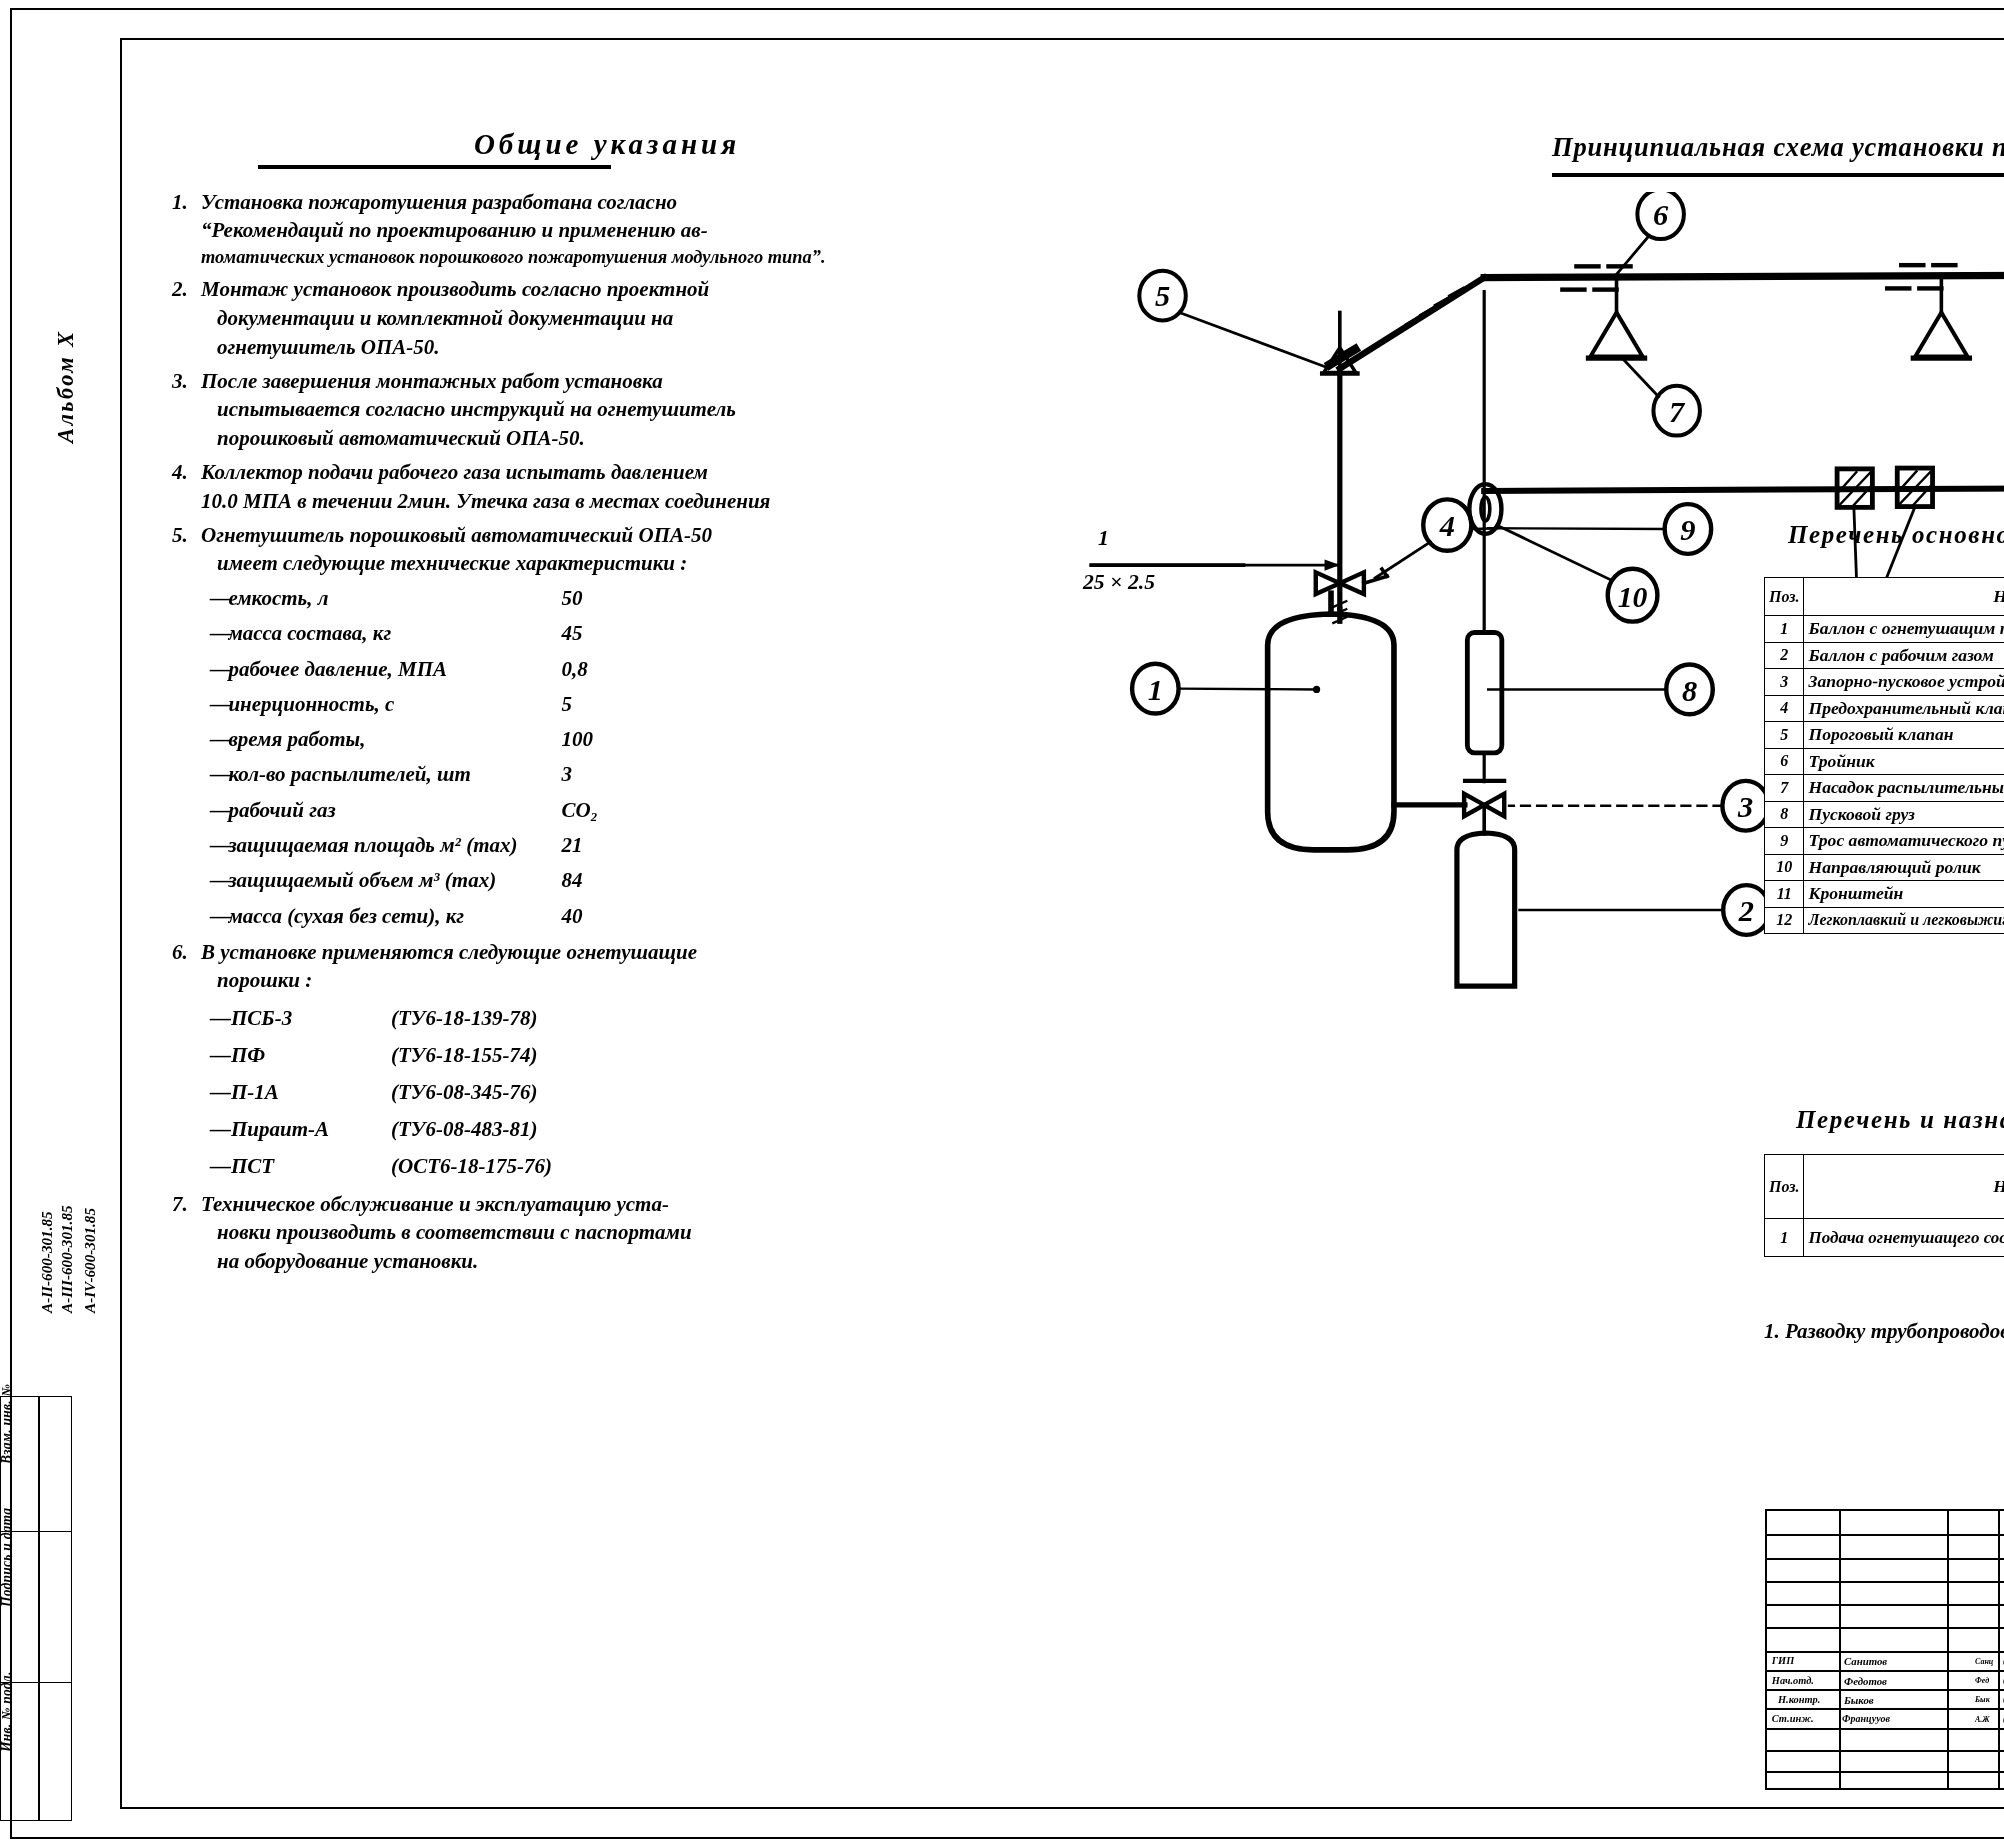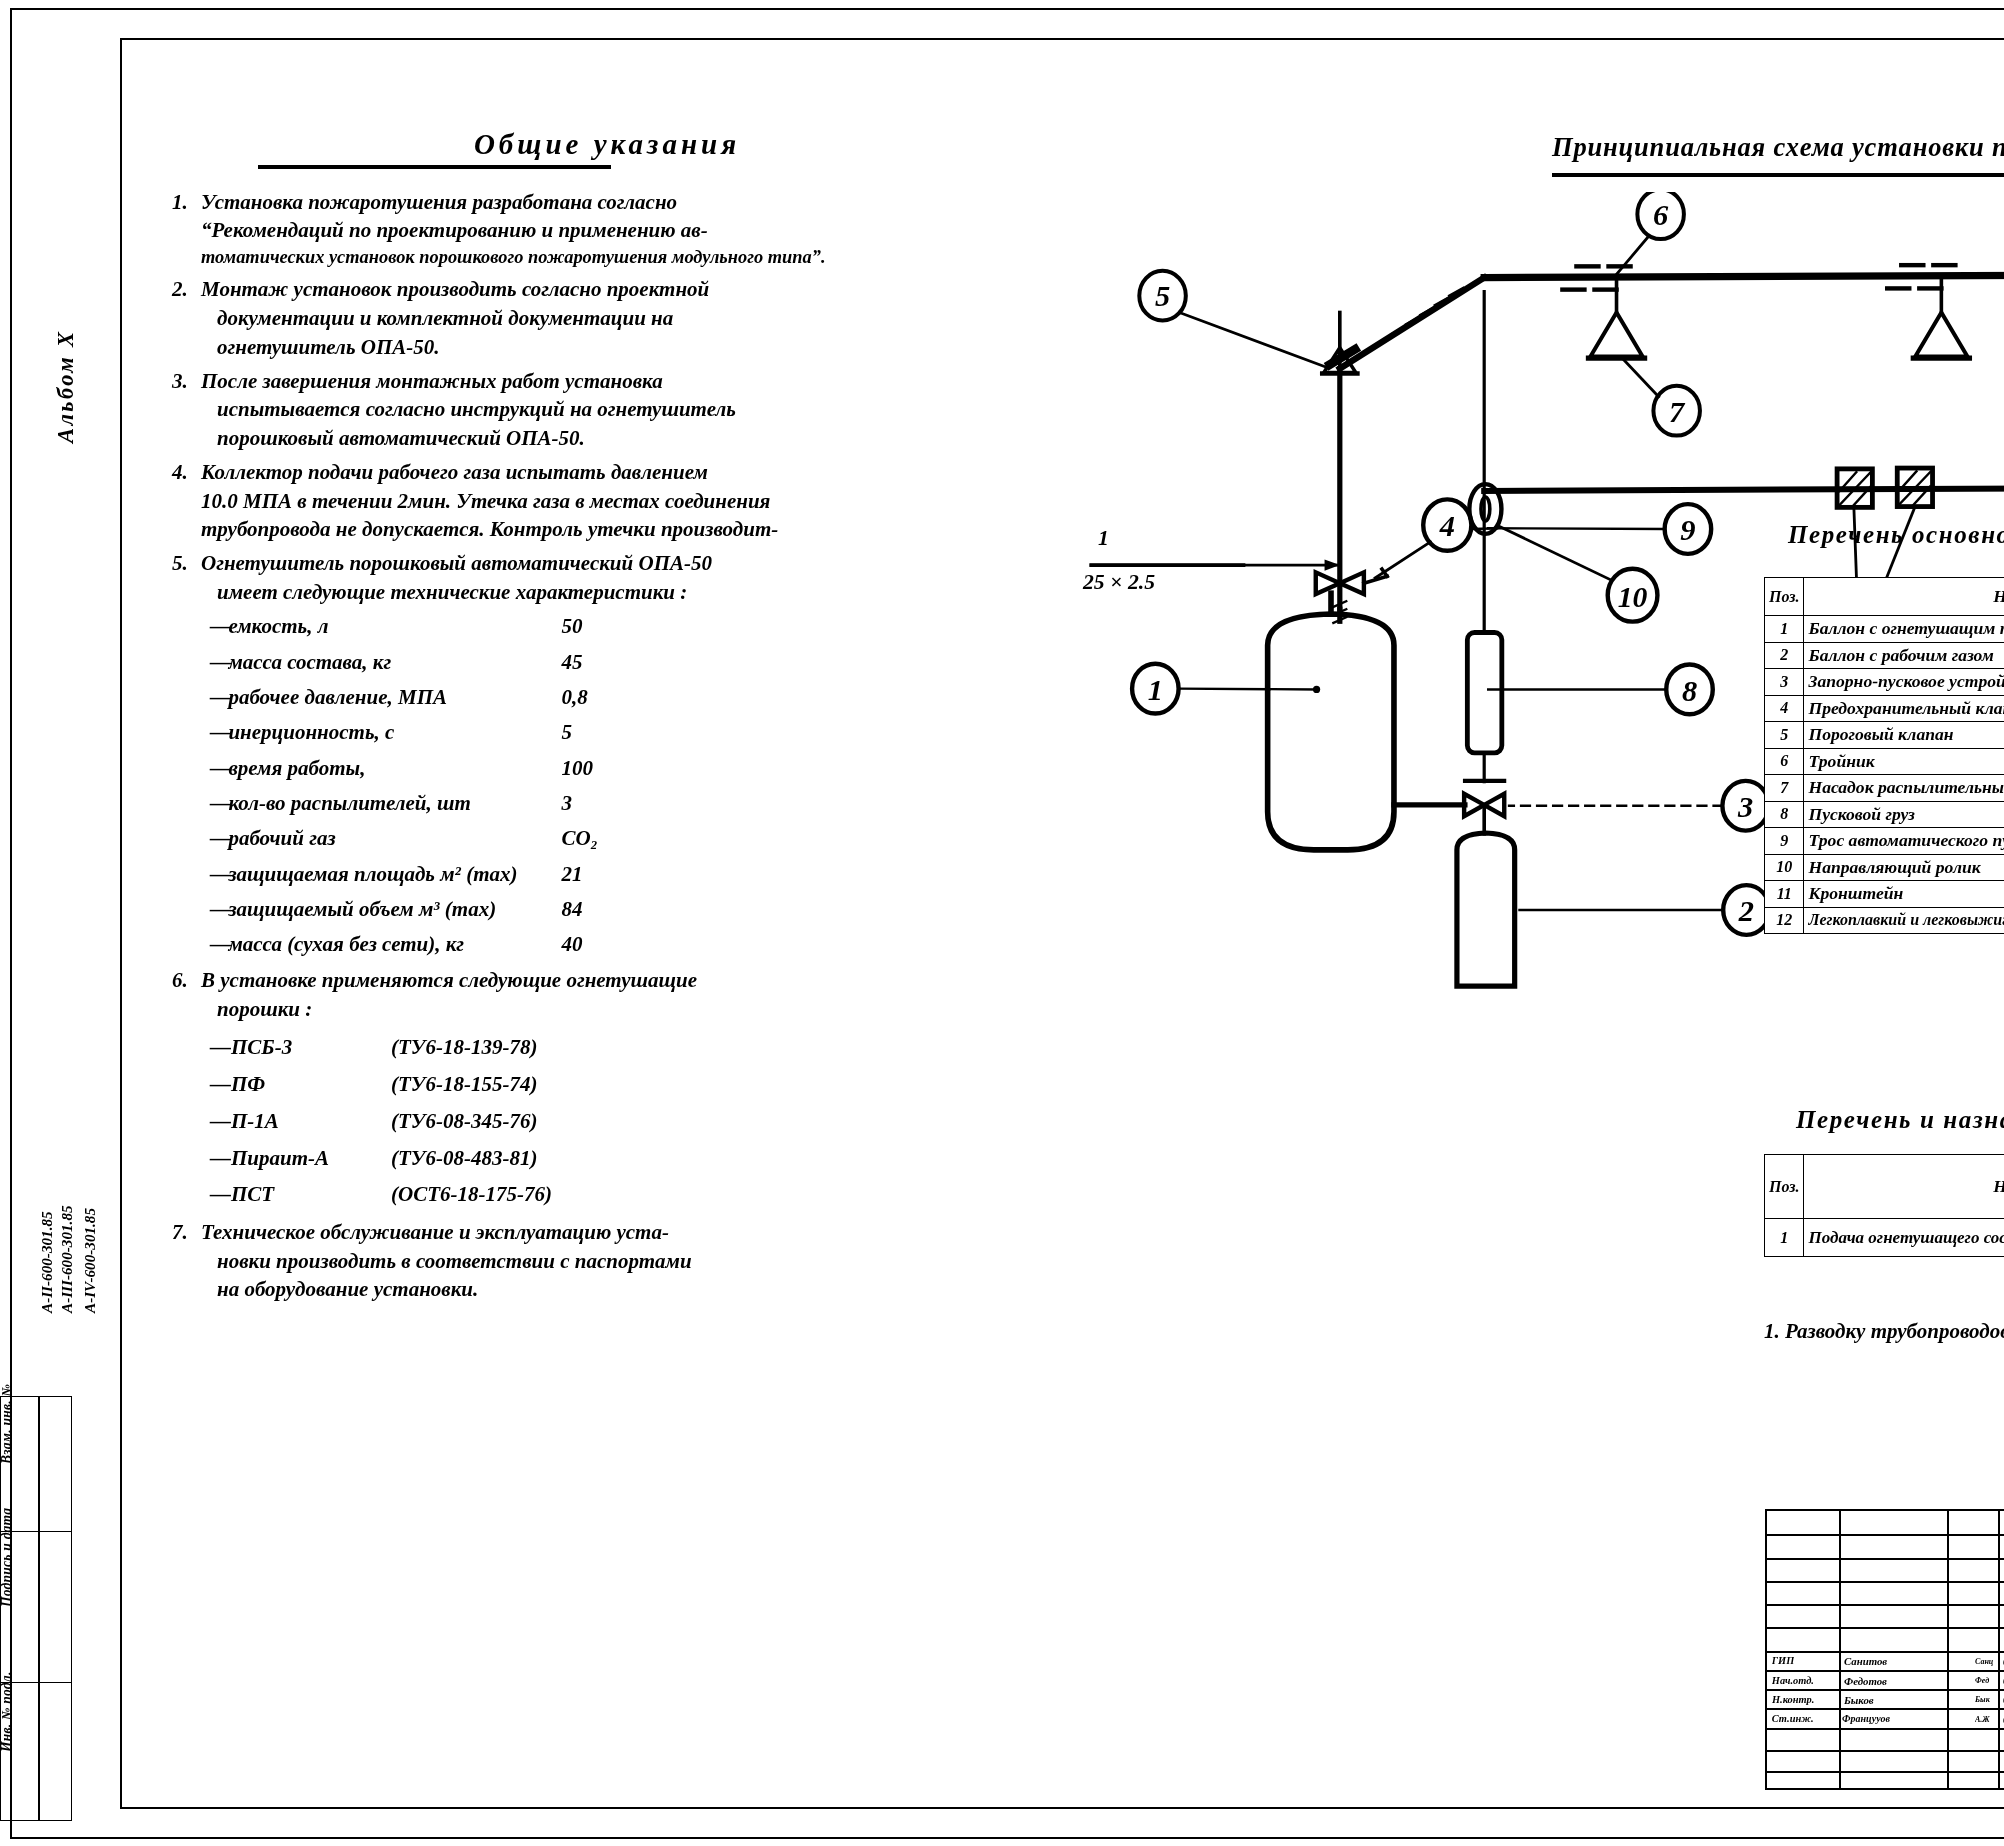"трубопровода не допускается. Контроль" span.ln { html: <span>трубопровода не допускается. Контроль утечки производит-</span> -> none }
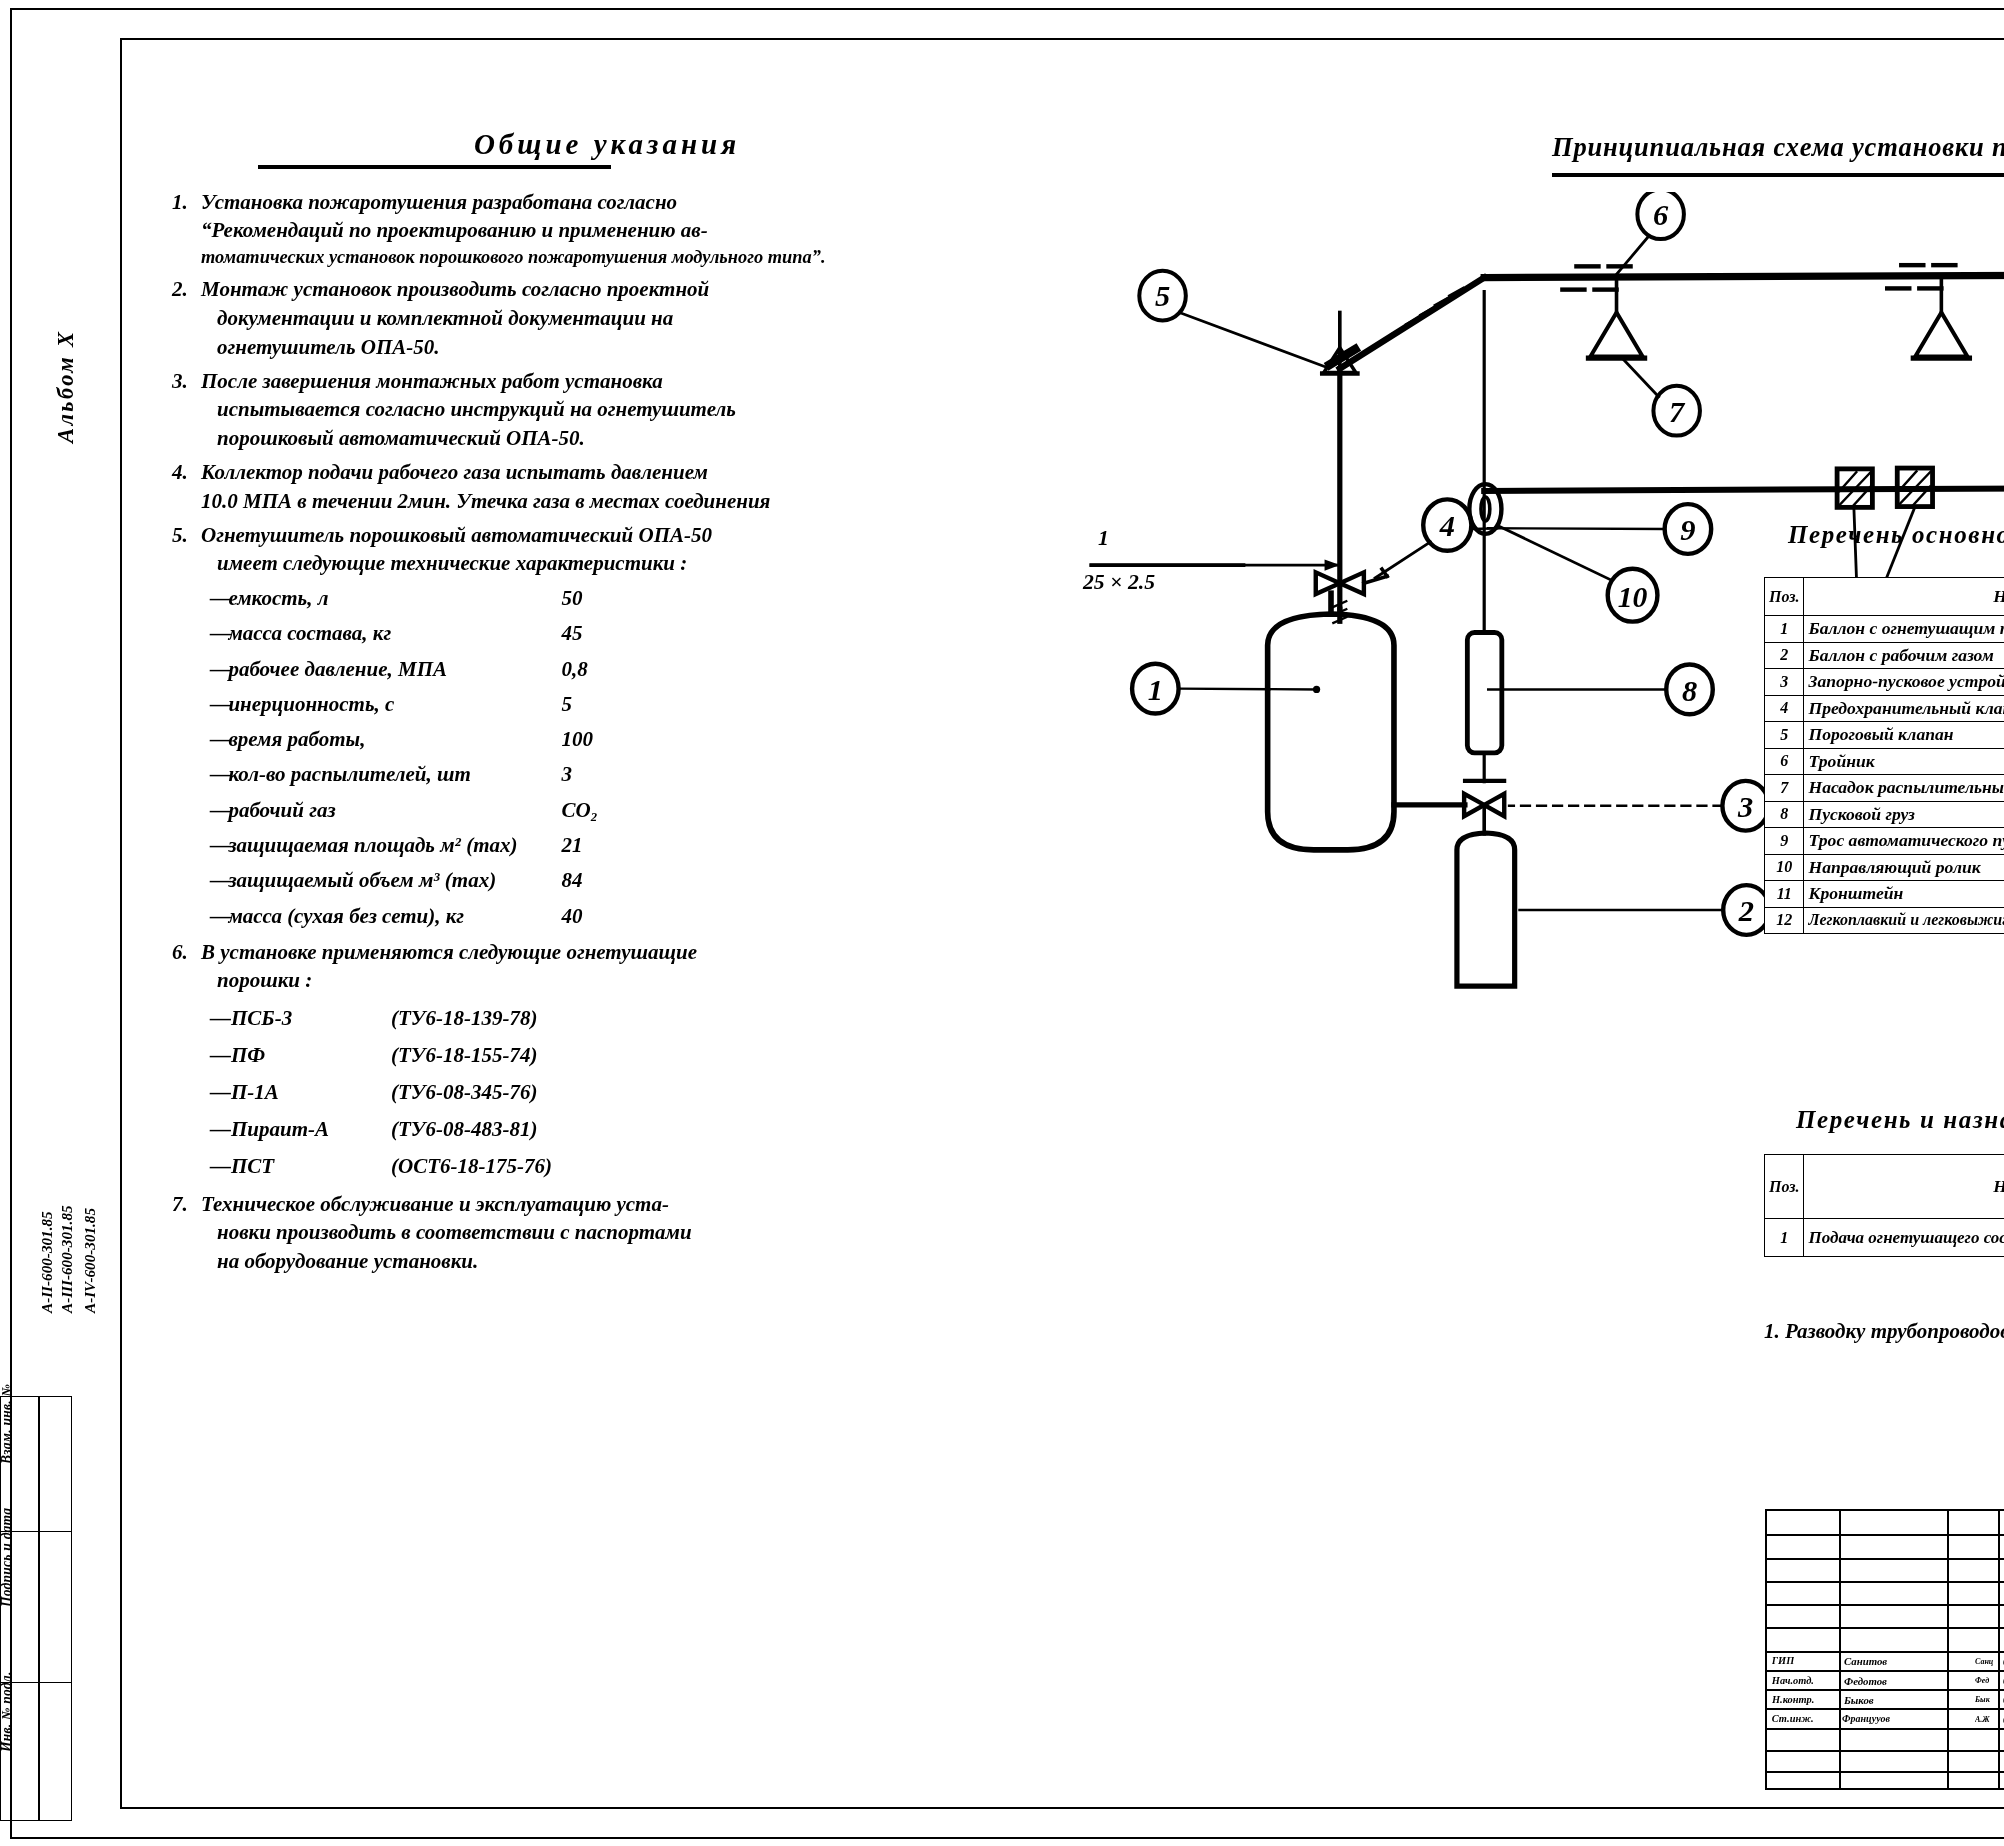"Н.контр." div.cell { left: 5px -> 11px }
